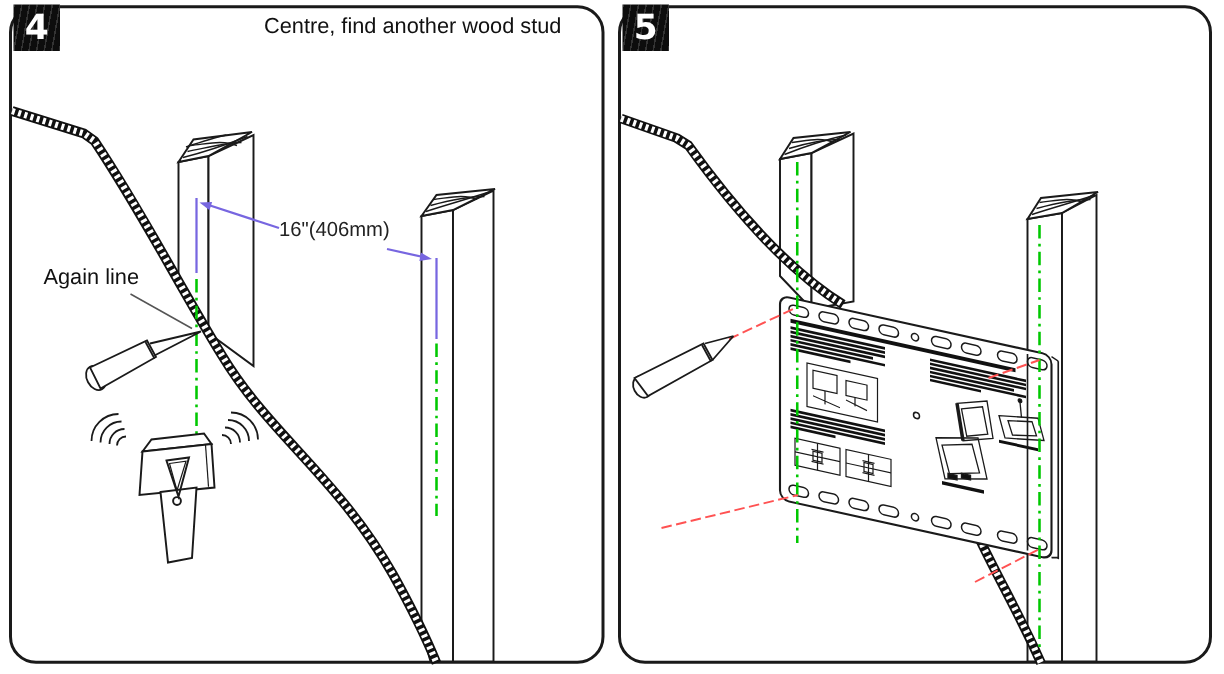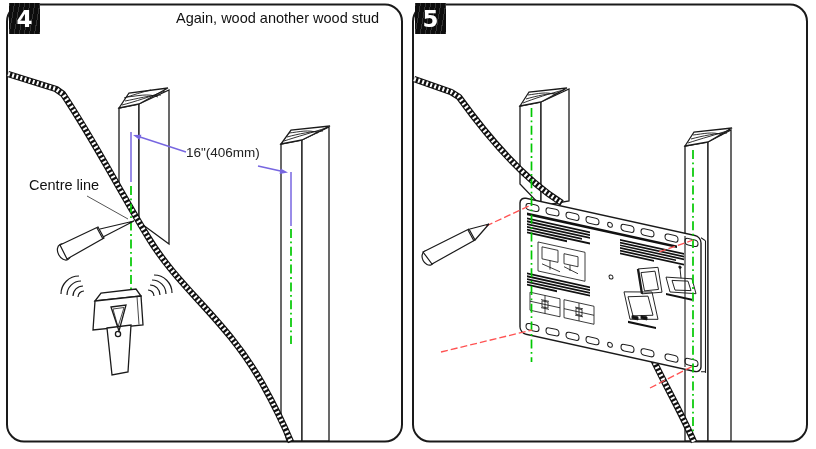"Again, wood another wood stud" div.caption { text: Again, wood -> Centre, find }
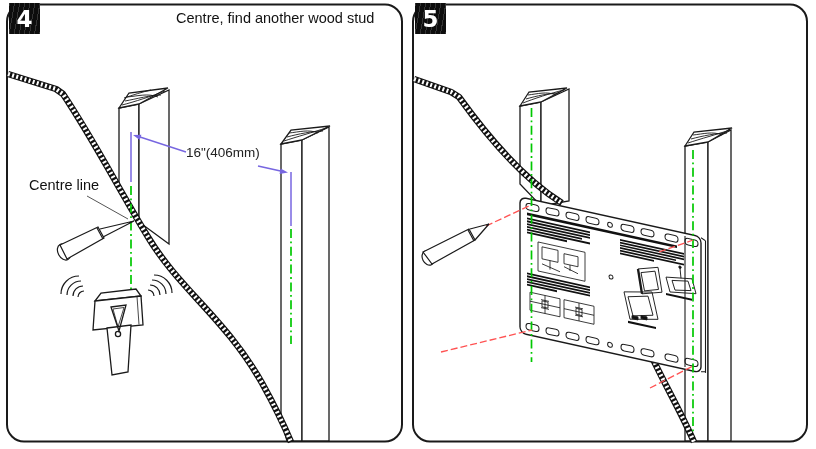"Centre line" div.centre-label { text: Centre -> Again }
